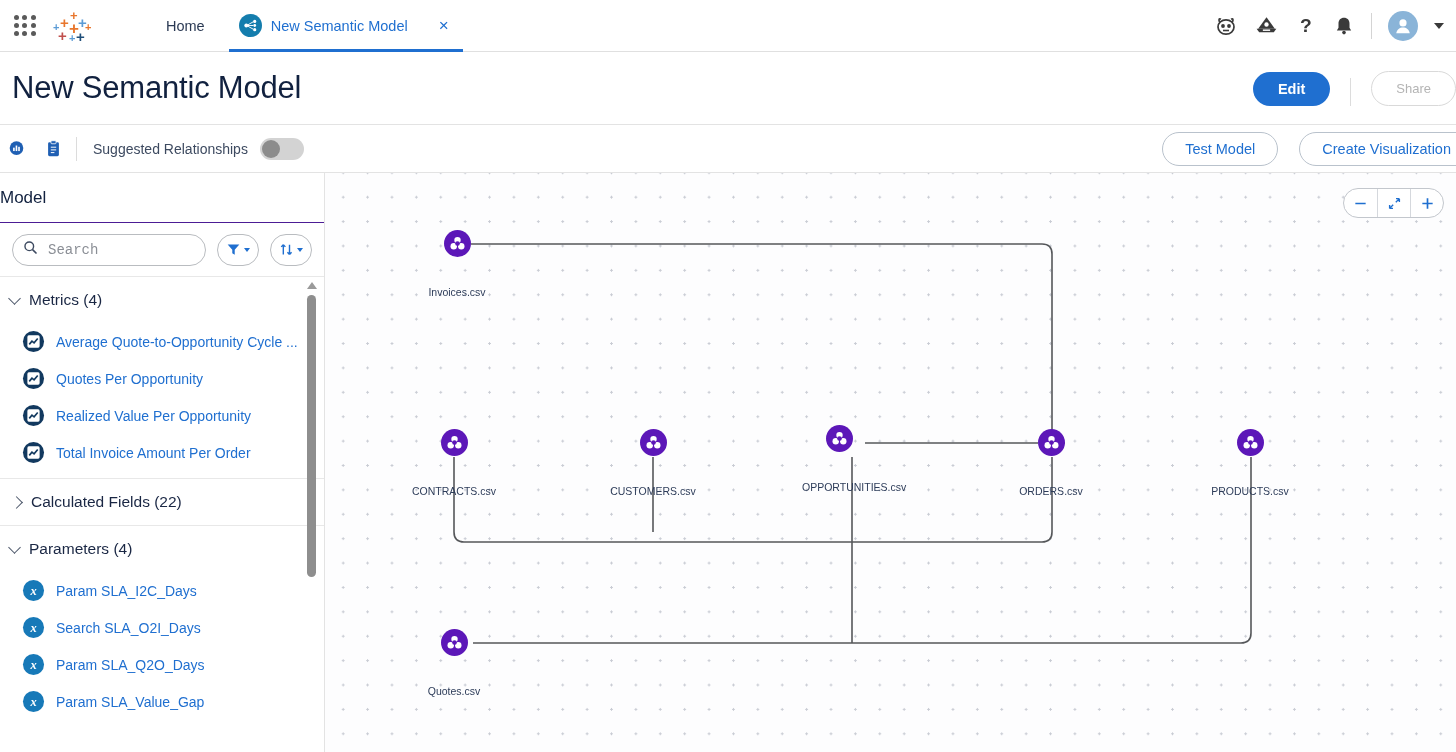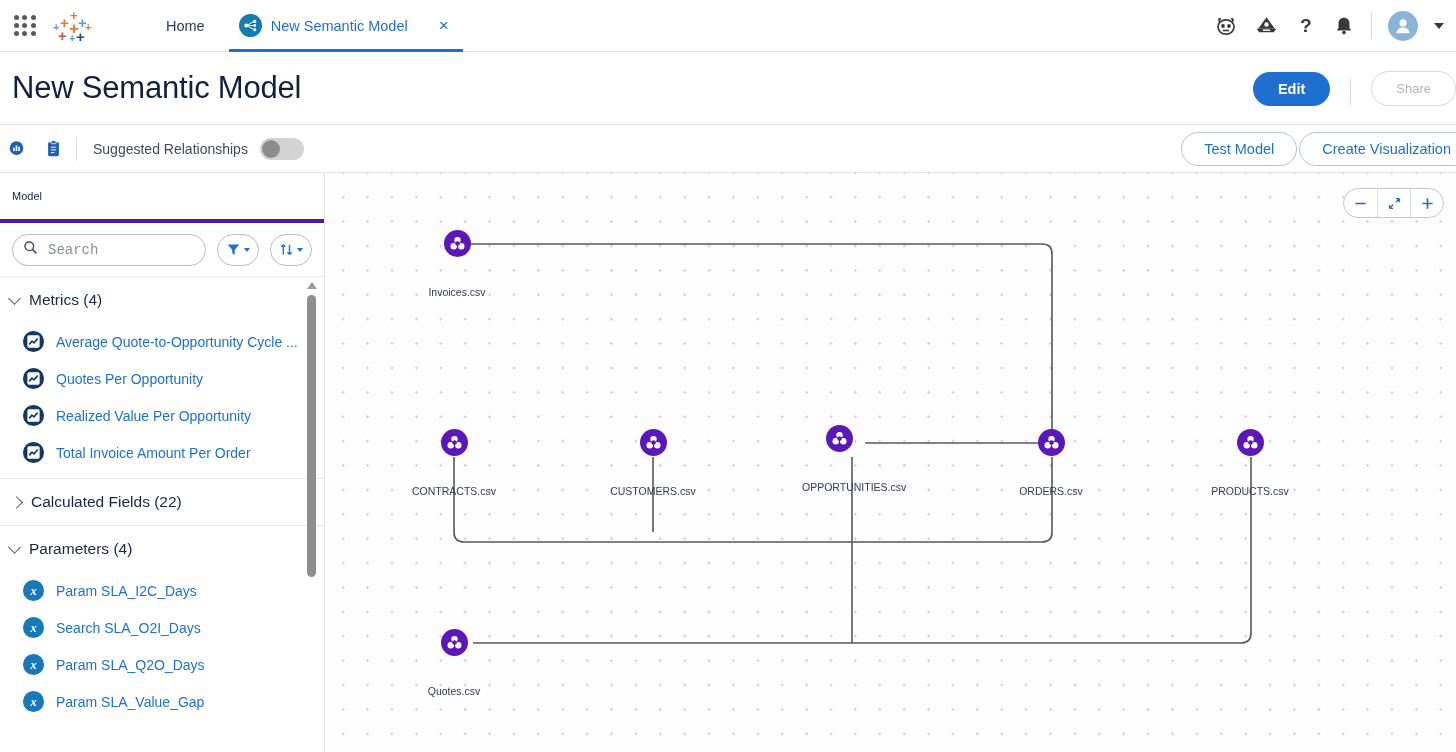"Test Model" .toolbar-right { gap: 2px -> 21px }
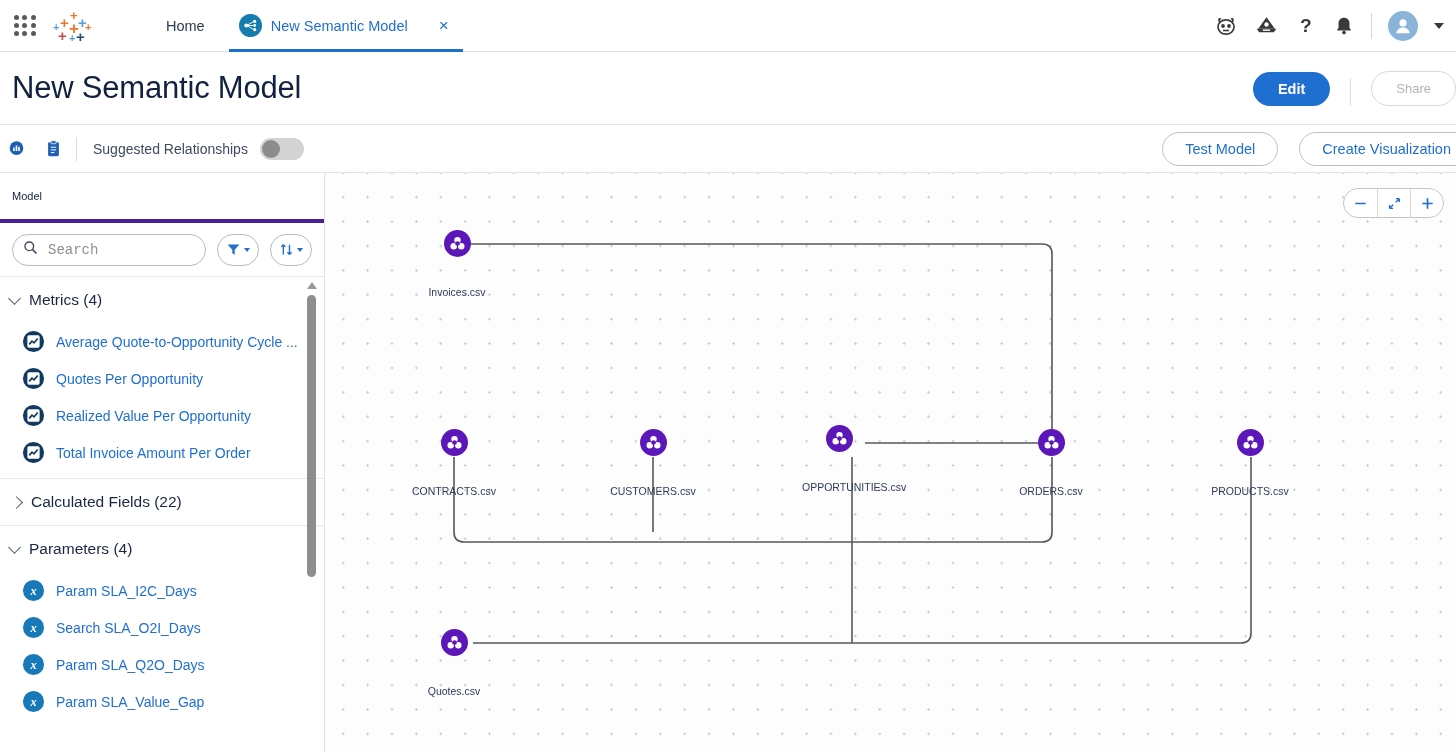"Model" .sb-header { border-bottom: 4px solid #4c1d95 -> 1px solid #4c1d95; font-size: 11px -> 17px; padding-left: 12px -> none }
